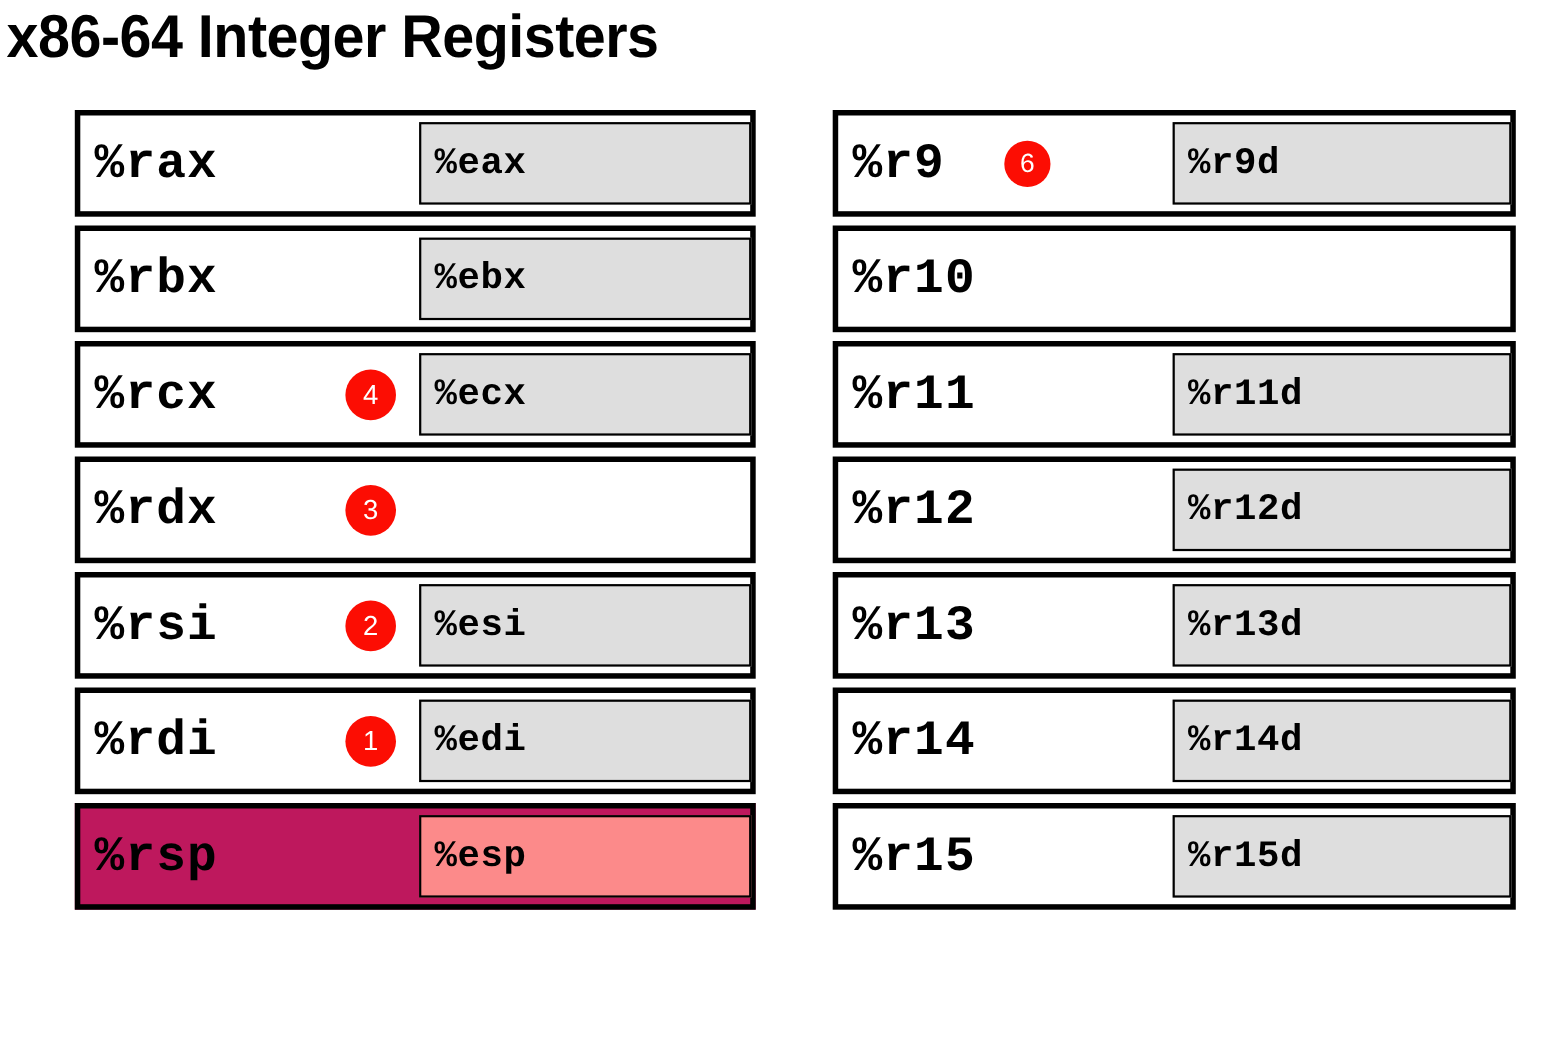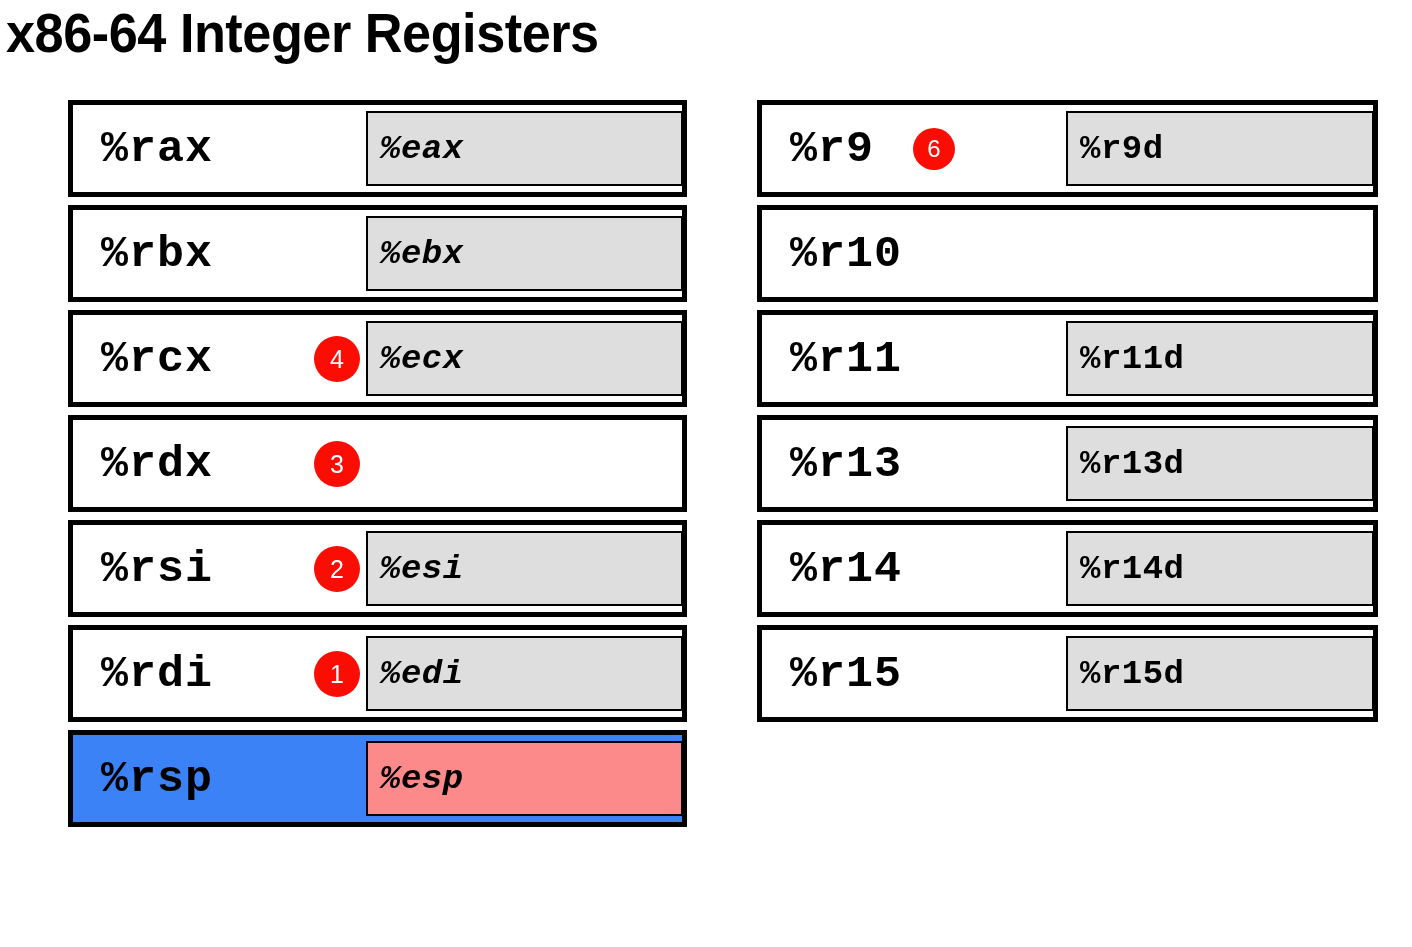"%rax" .reg-name { margin-left: 15px -> none }
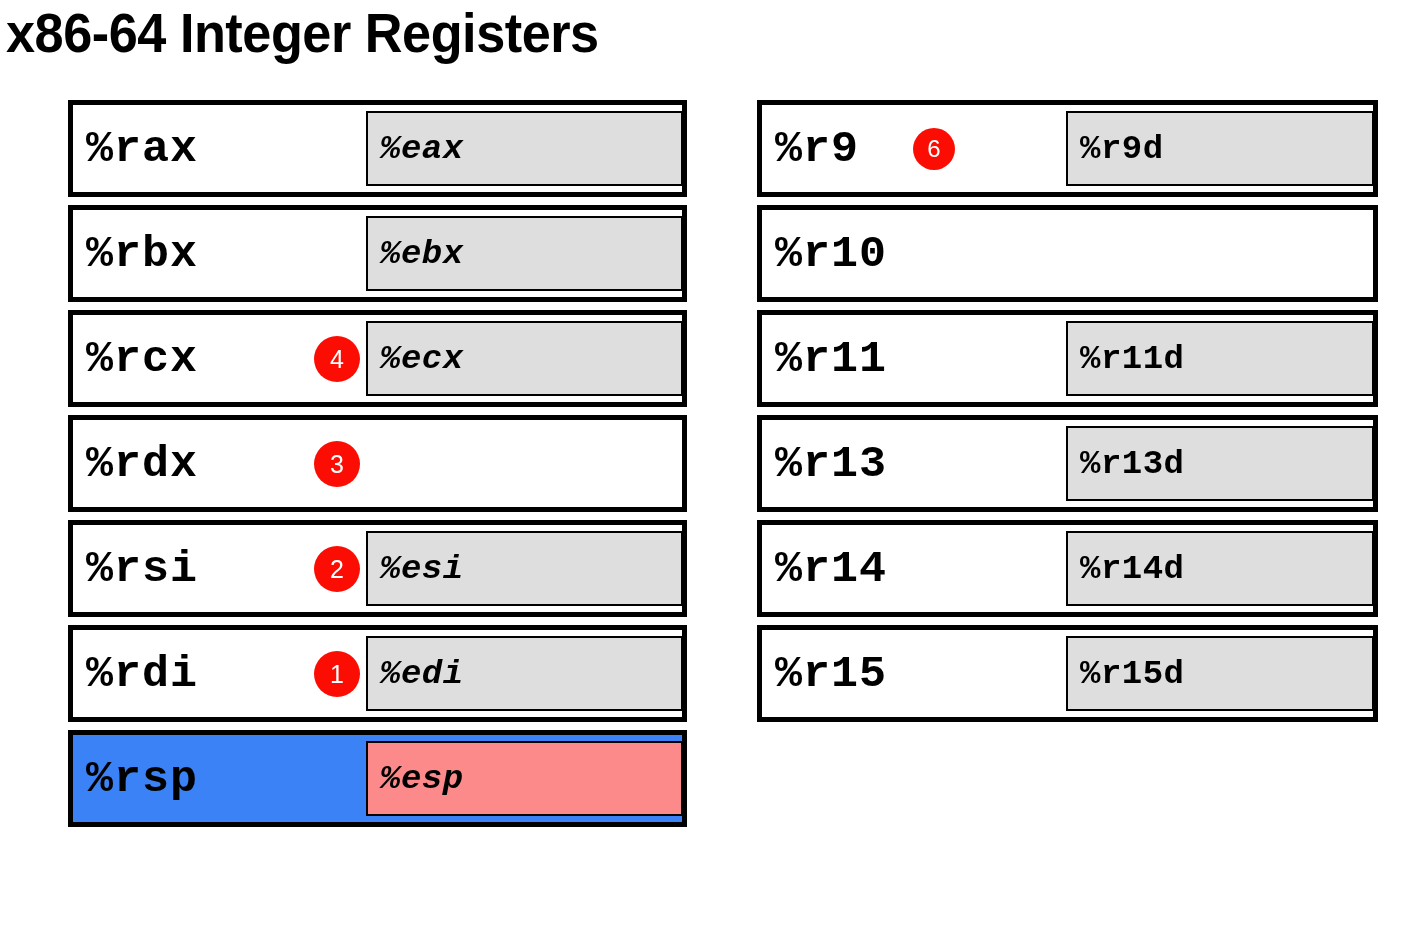"%eax" #column-left .reg-sub { font-style: italic -> none; left: 293px -> 308px }
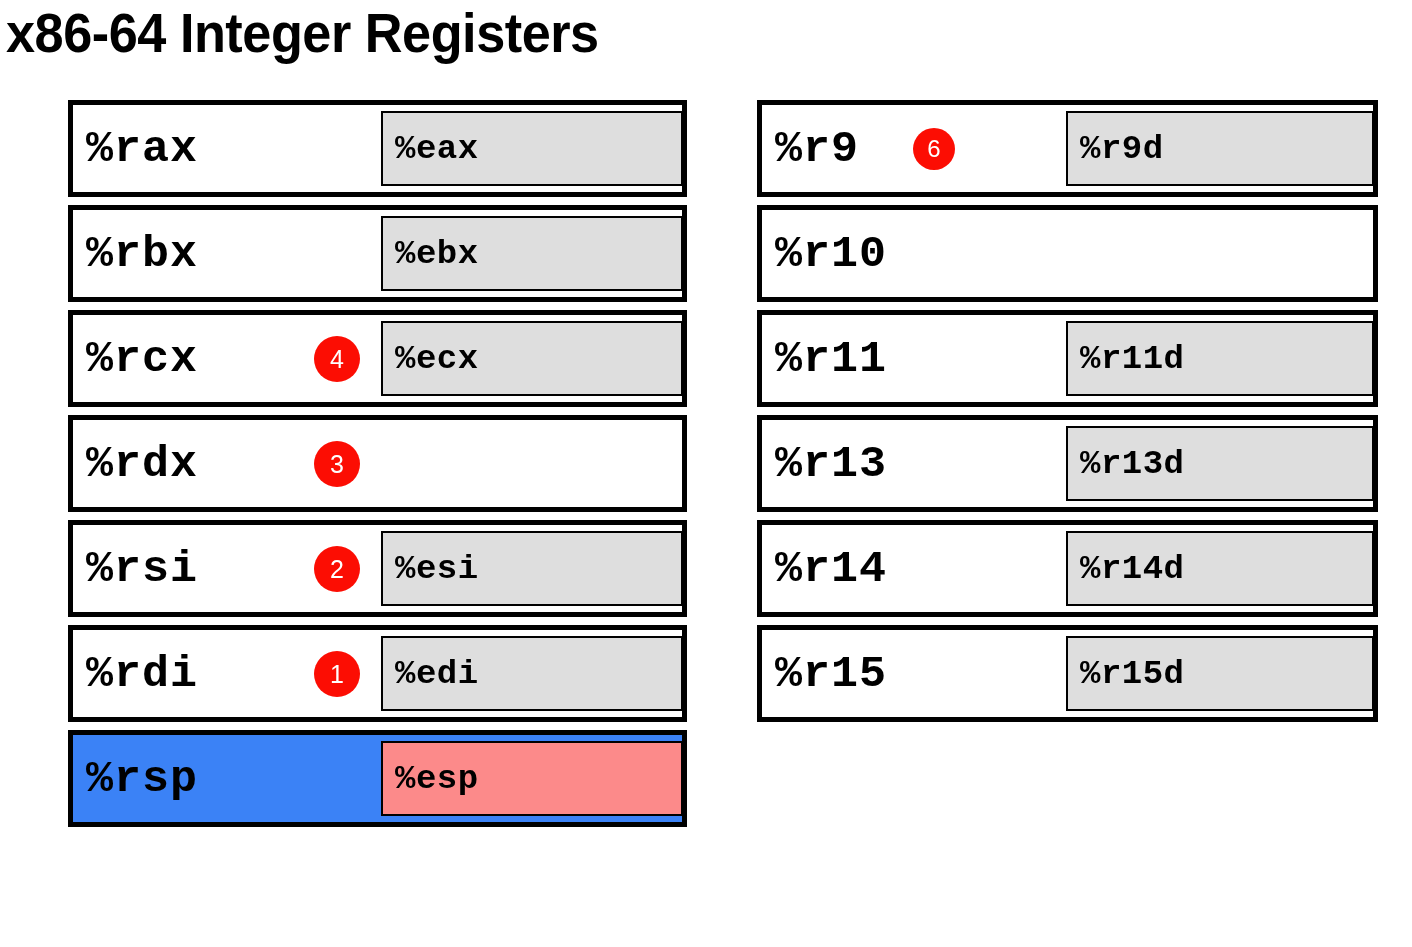"%r12" div.reg-row { html: none -> <div> <span>%r12</span> <div> <span>%r12d</span> </div> </div> }
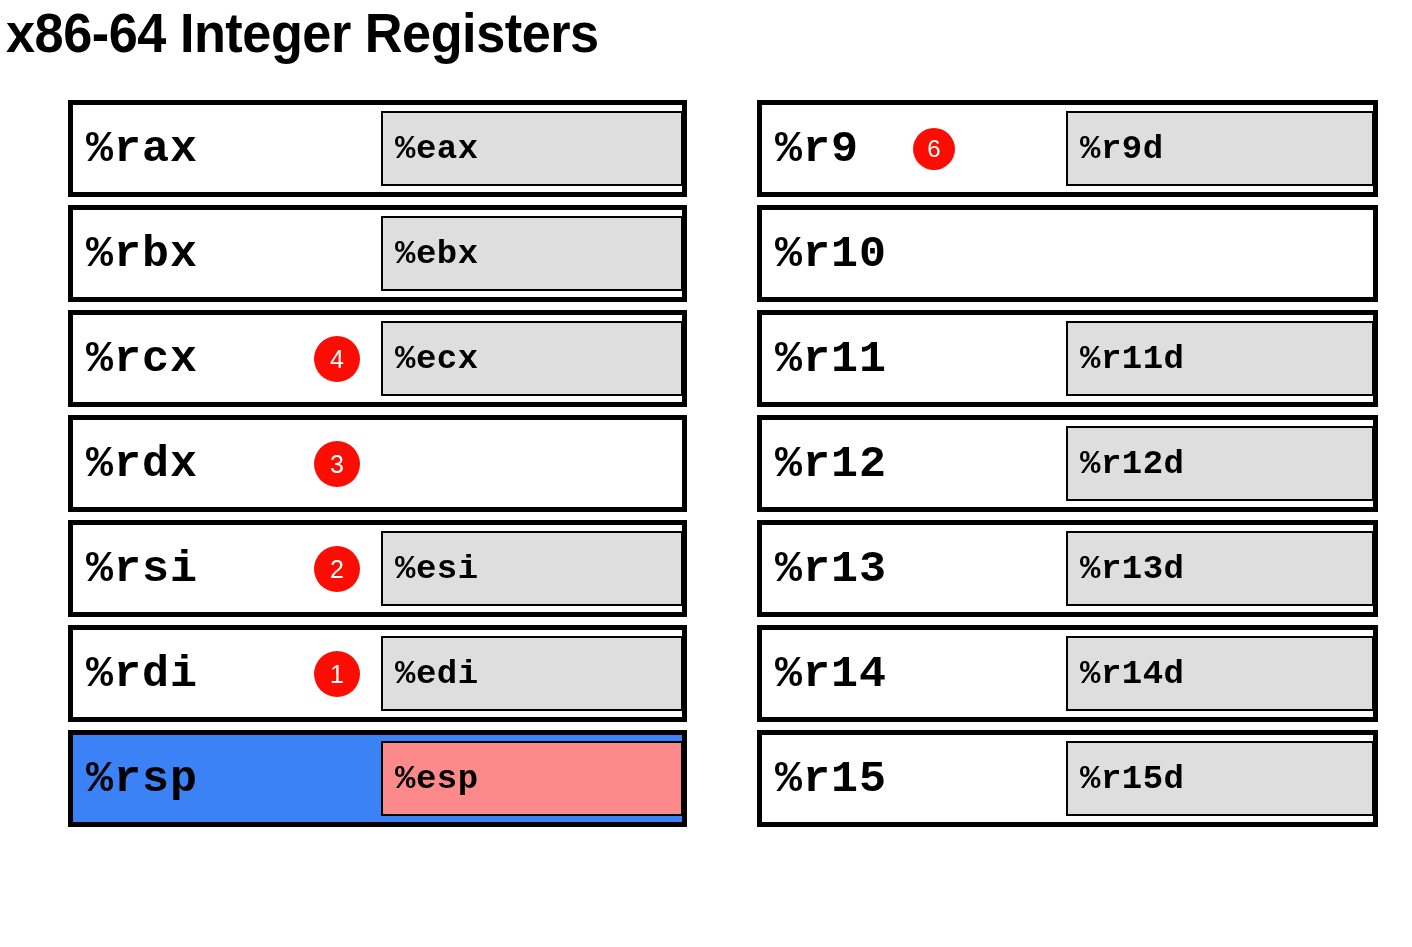"%rsp" .reg-row.highlight { background: #3b82f6 -> #be185d }
